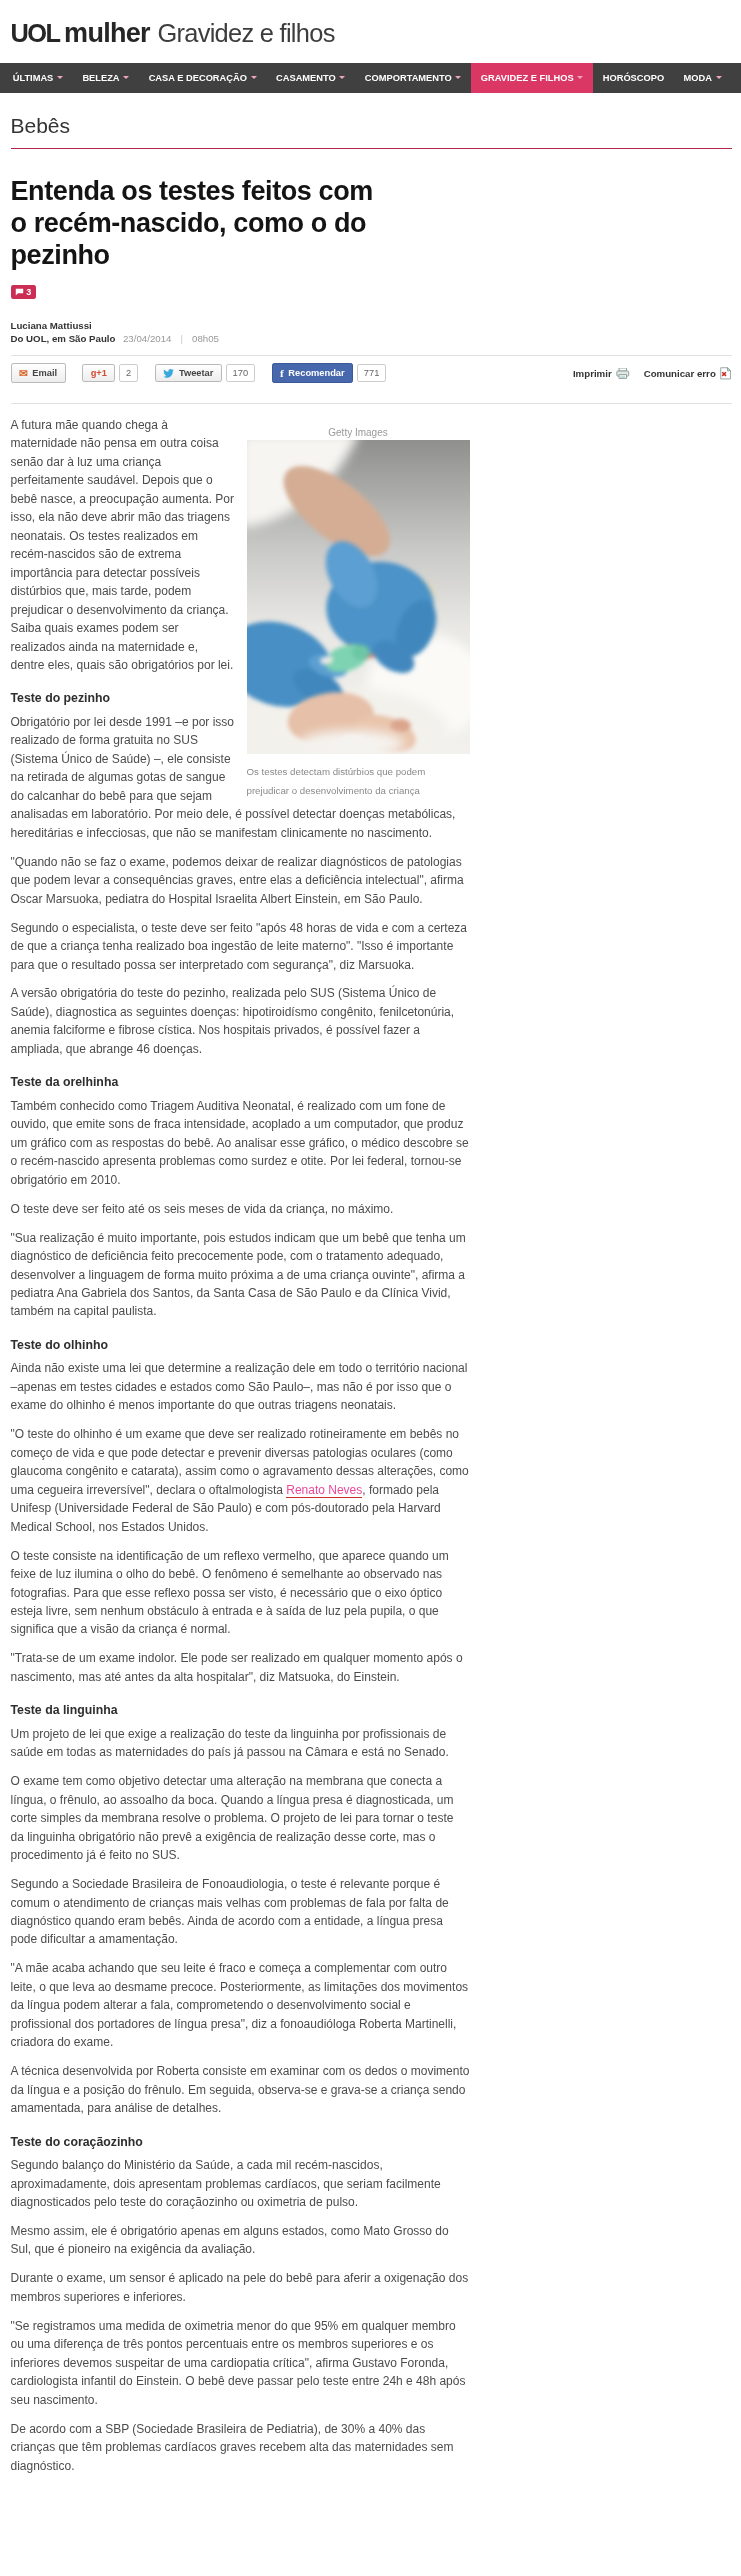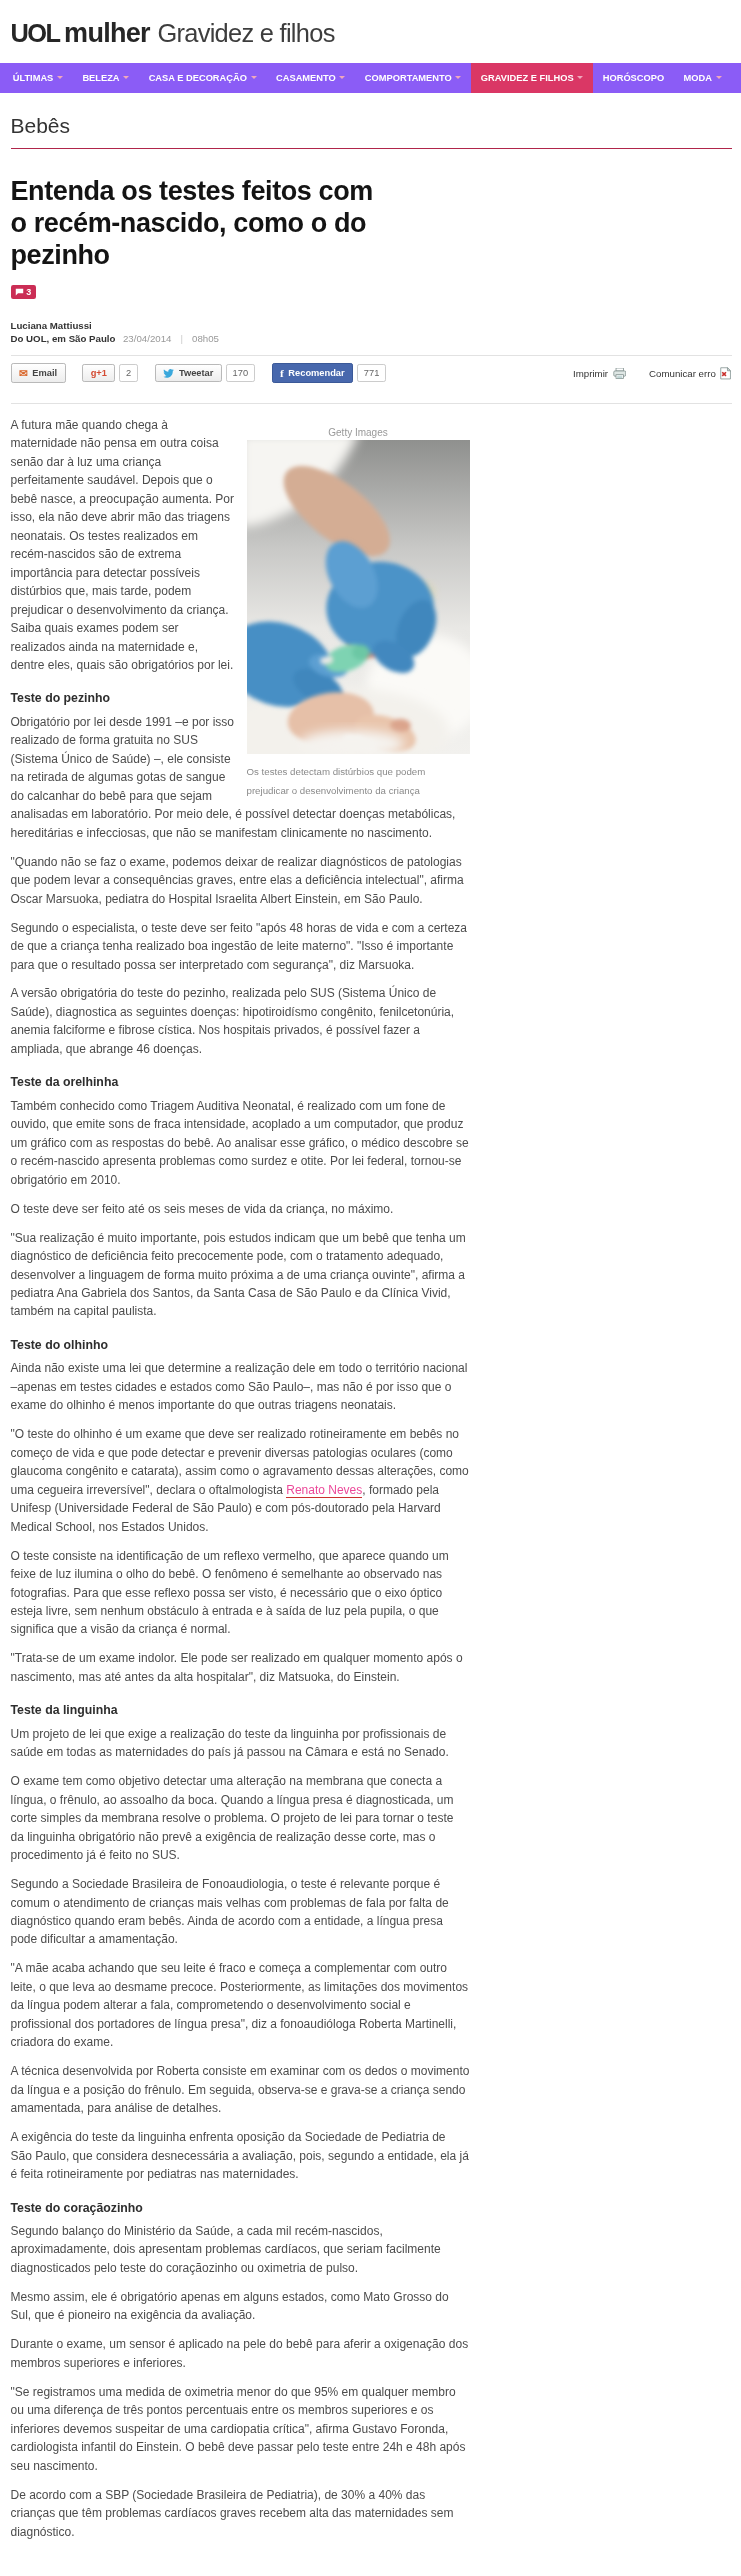"ÚLTIMAS" .nav { background: #8b5cf6 -> #404040 }
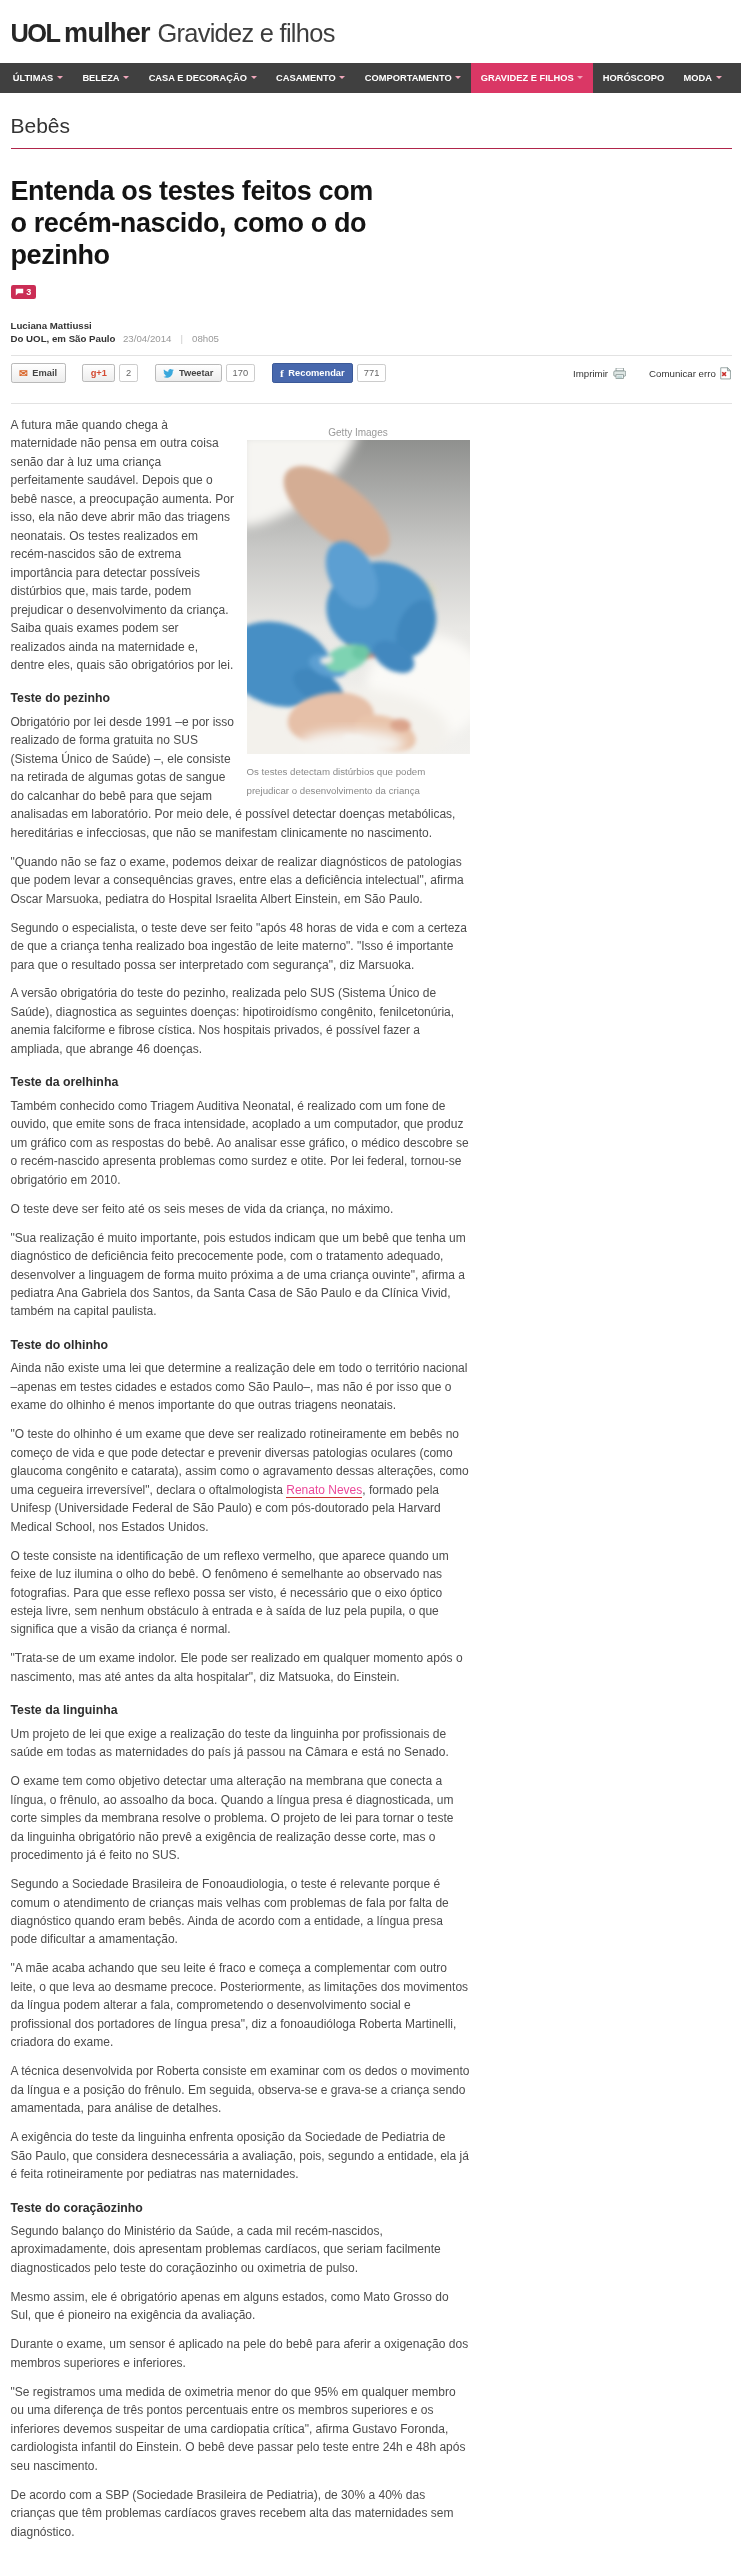"Imprimir" .share-right { font-weight: none -> bold; gap: 23px -> 14px }
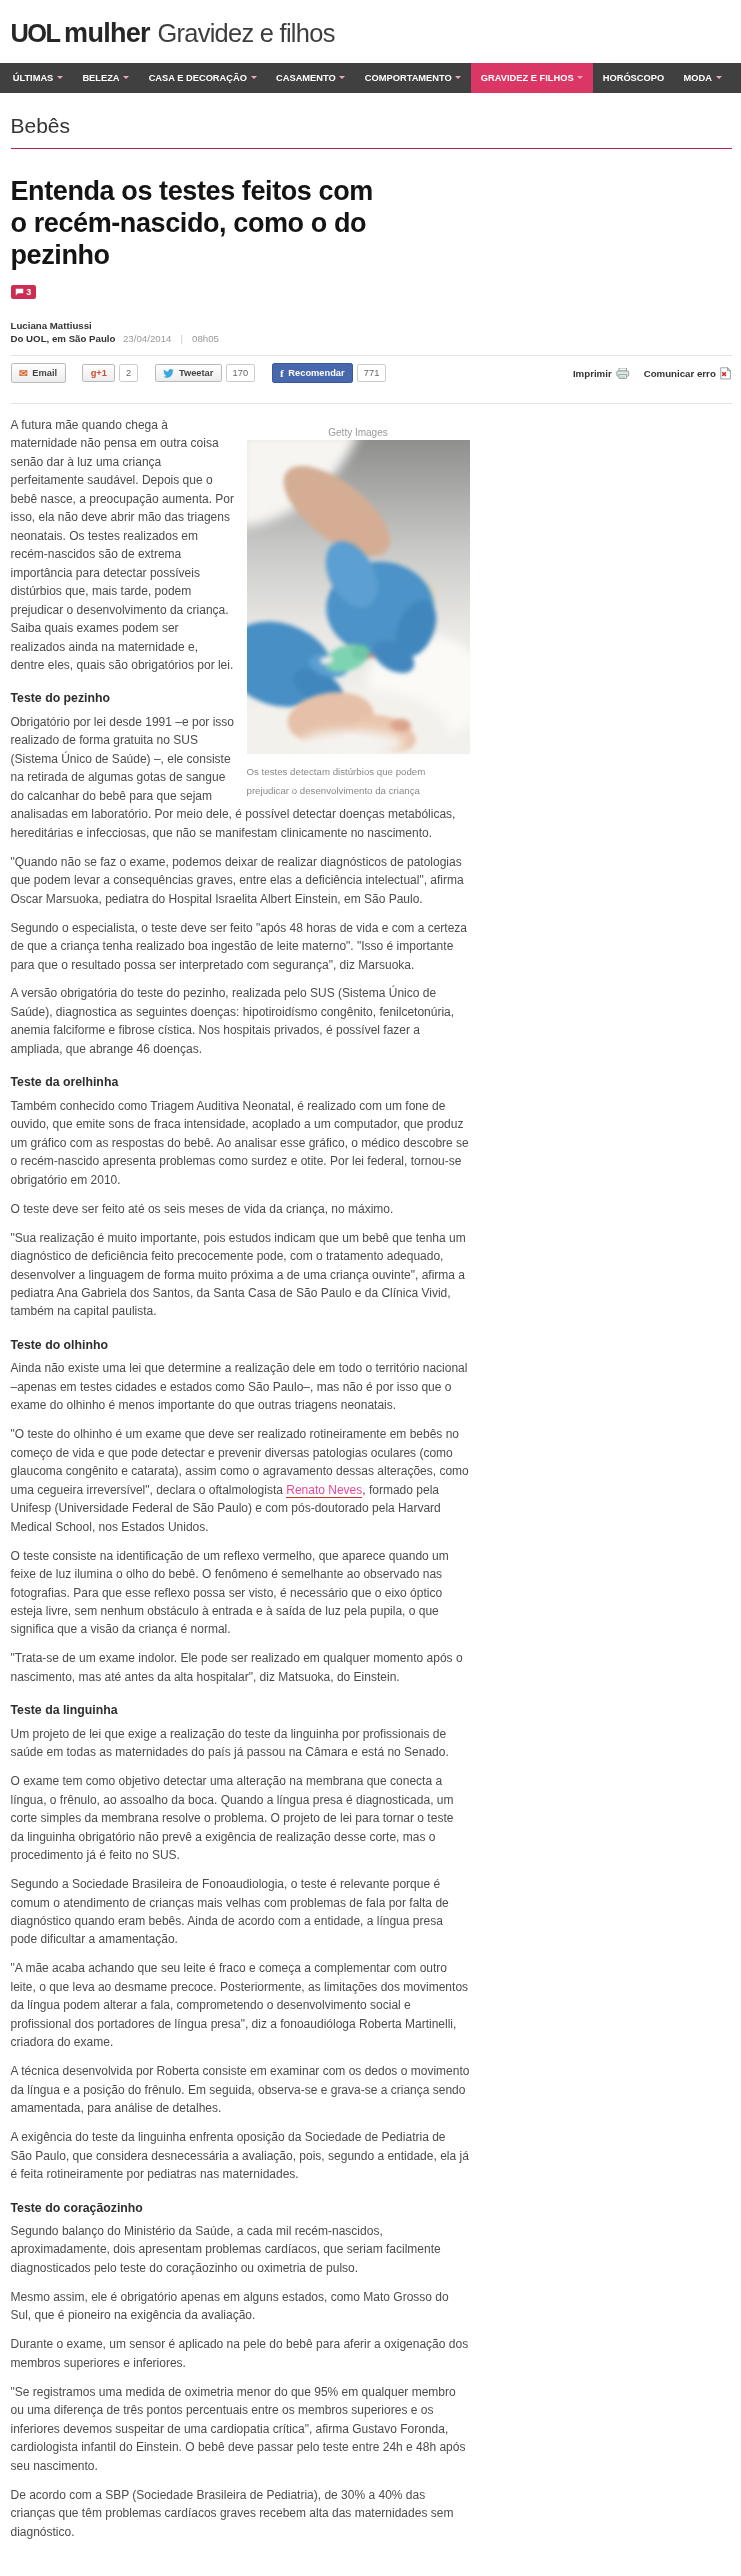"A exigência do teste da" p { html: <p>A exigência do teste da linguinha enfrenta oposição da Sociedade de Pediatria de São Paulo, que considera desnecessária a avaliação, pois, segundo a entidade, ela já é feita rotineiramente por pediatras nas maternidades.</p> -> none }
